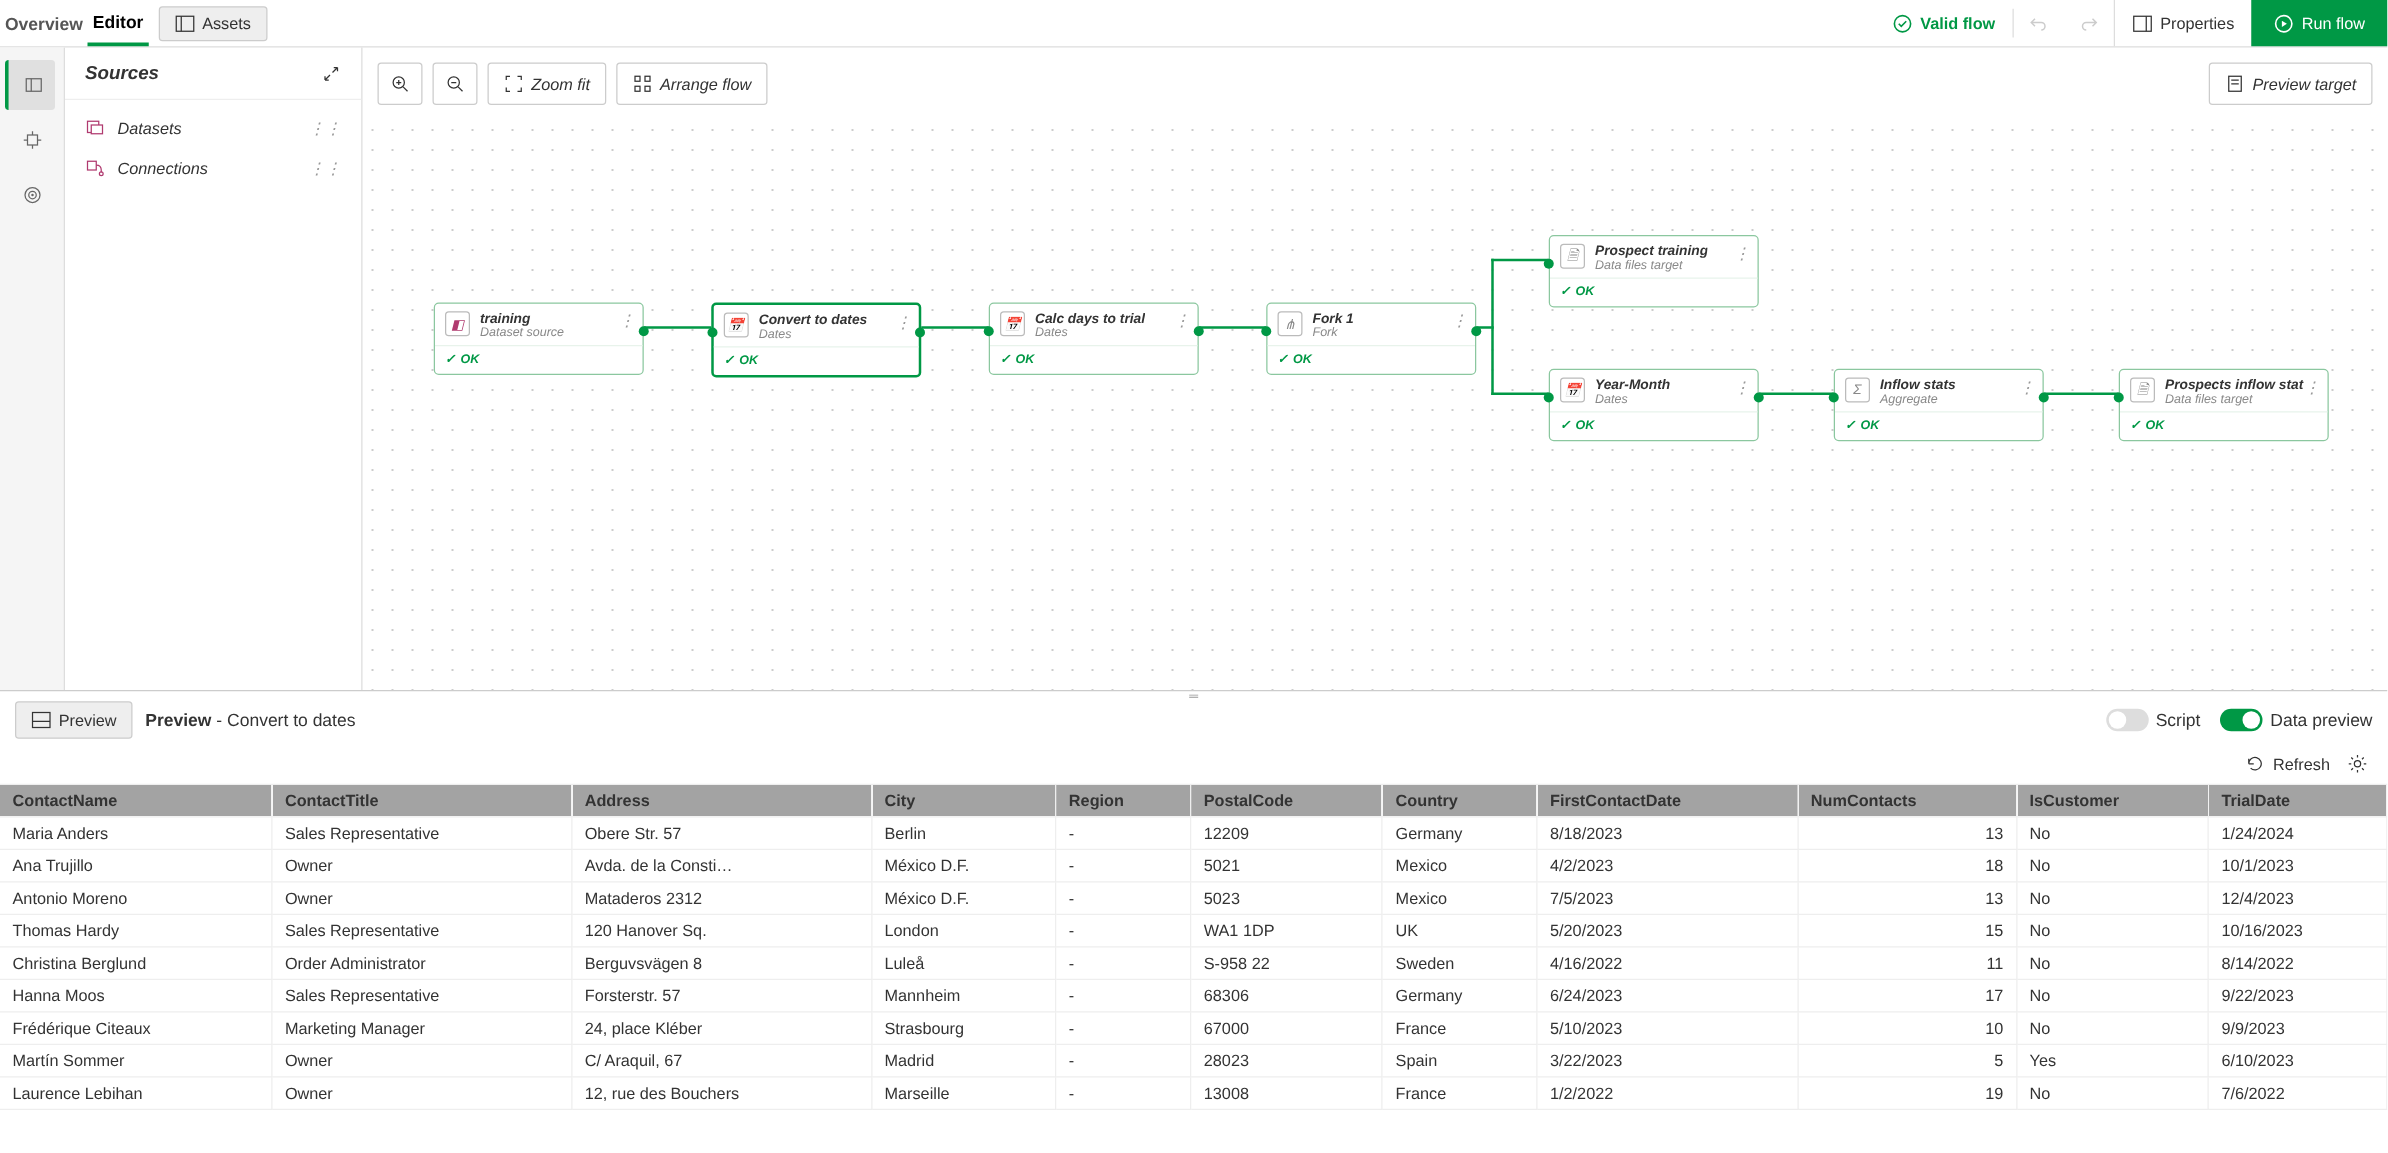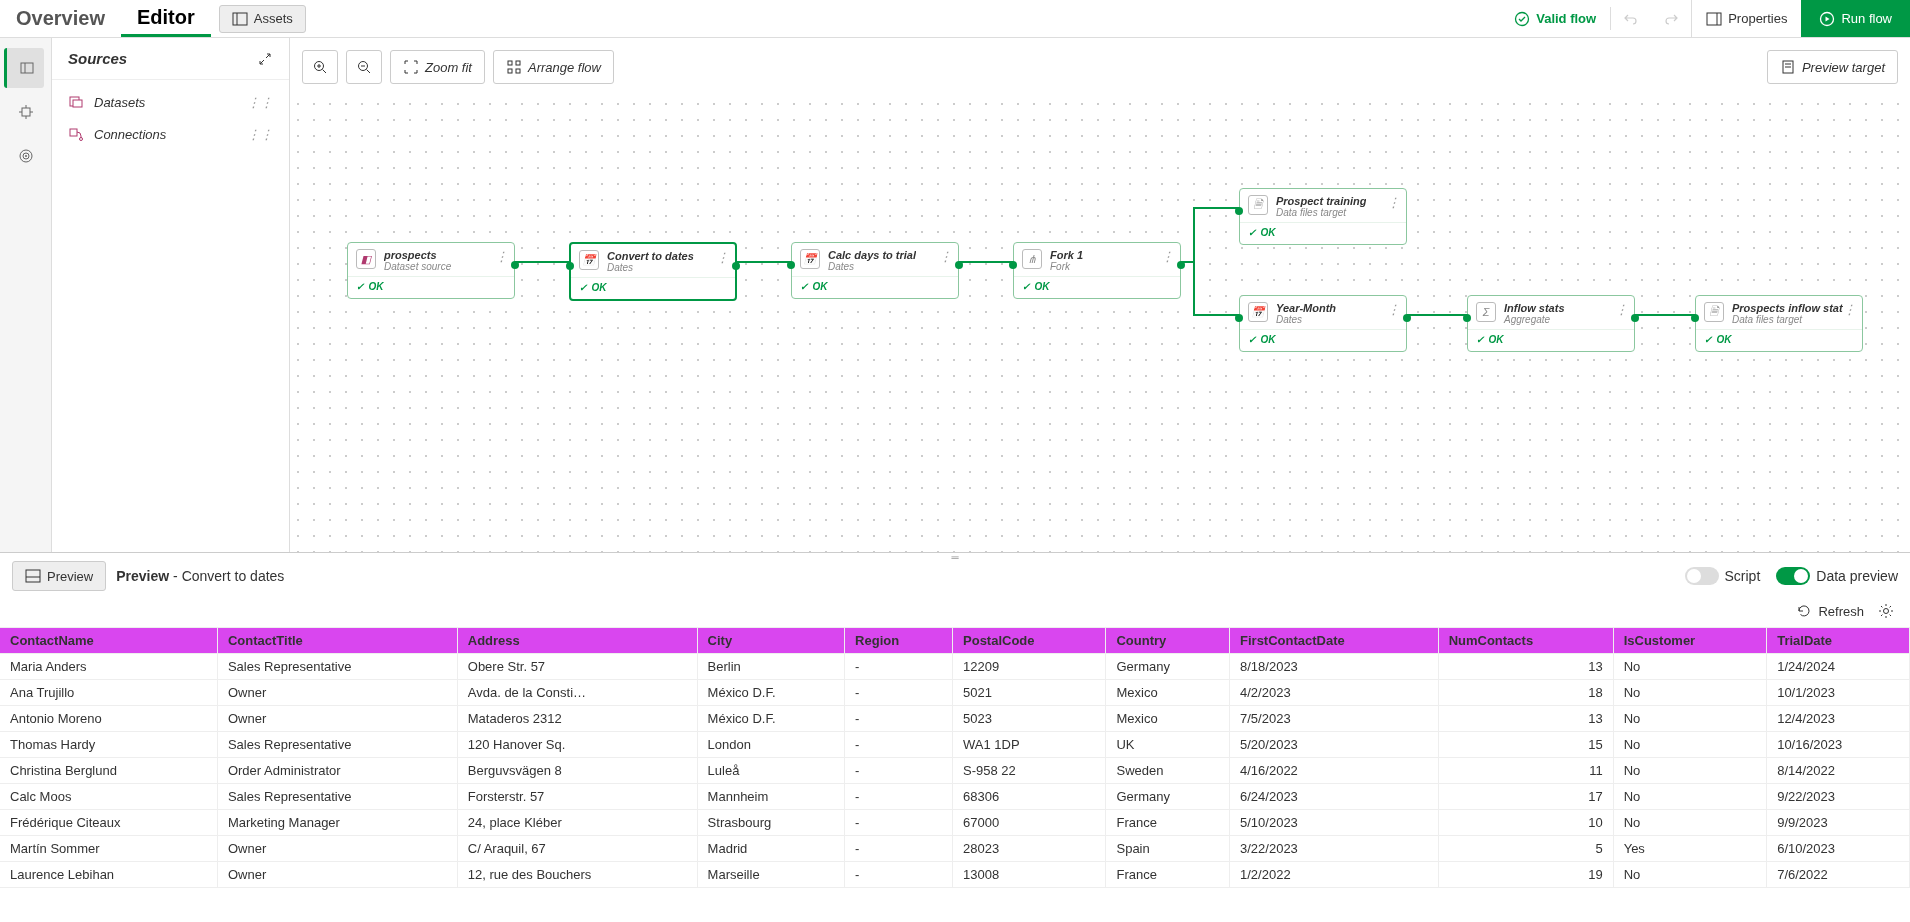"Overview" .tab { font-size: 20px -> 14px; padding: 0 16px -> 0 4px }
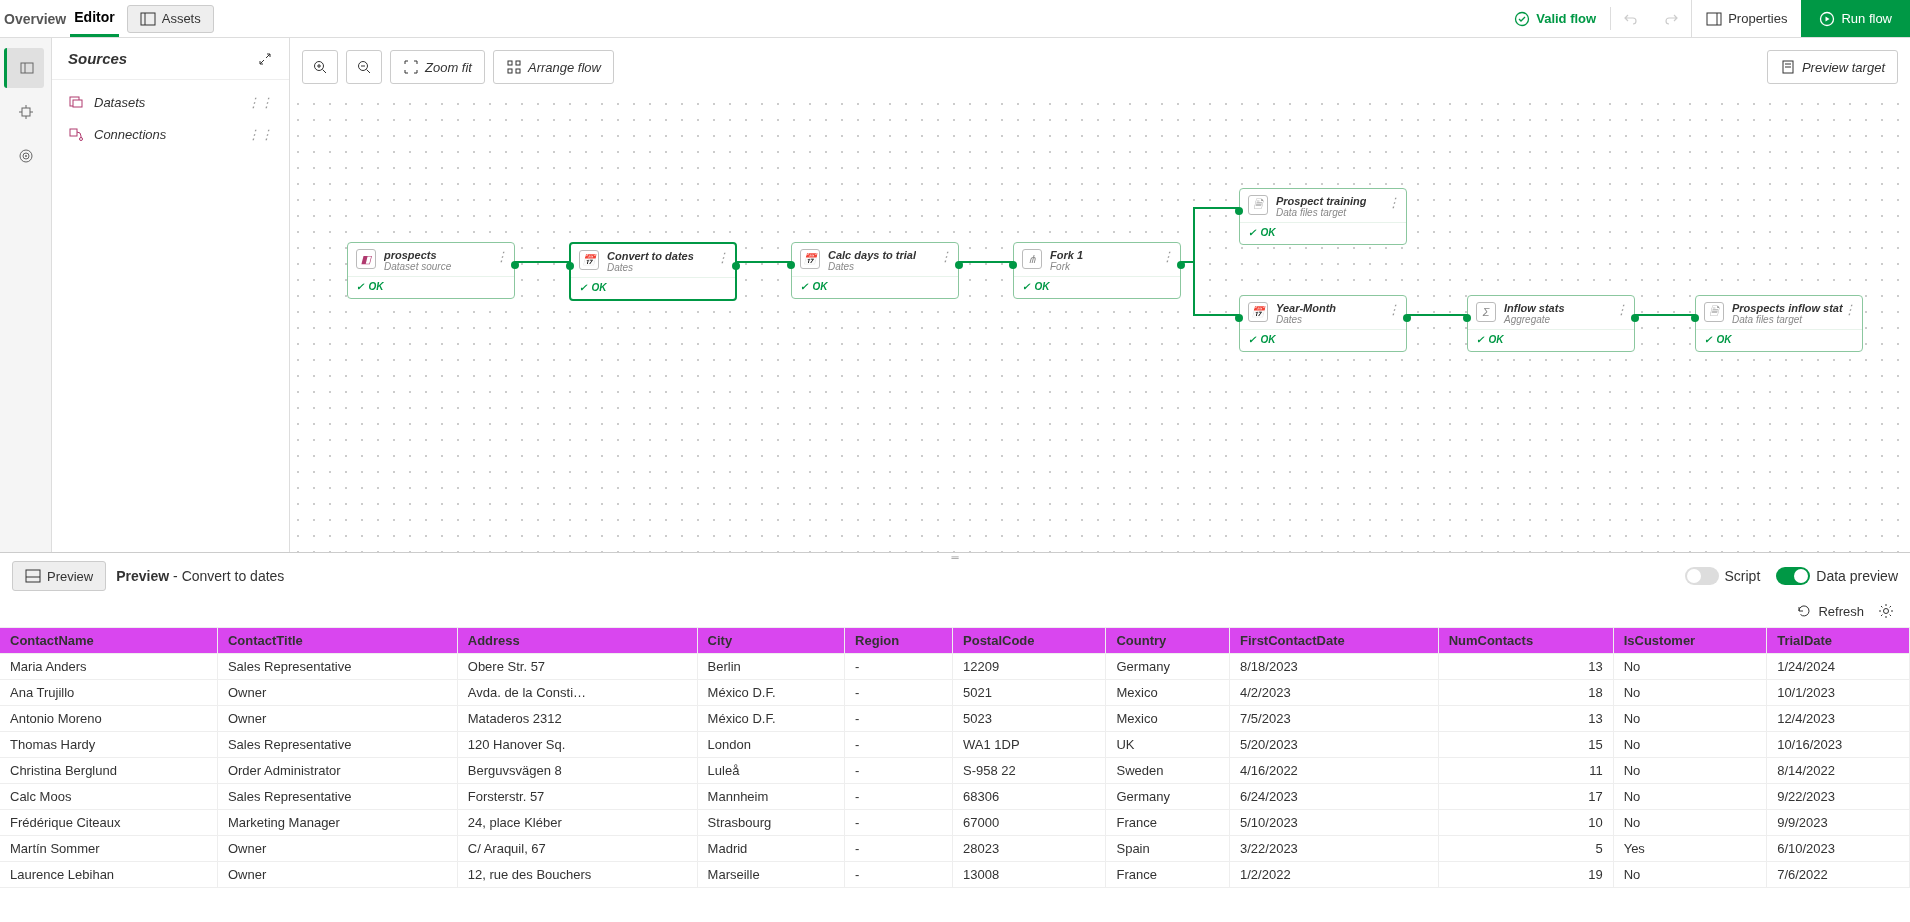"prospects" div.node-title { text: prospects -> training }
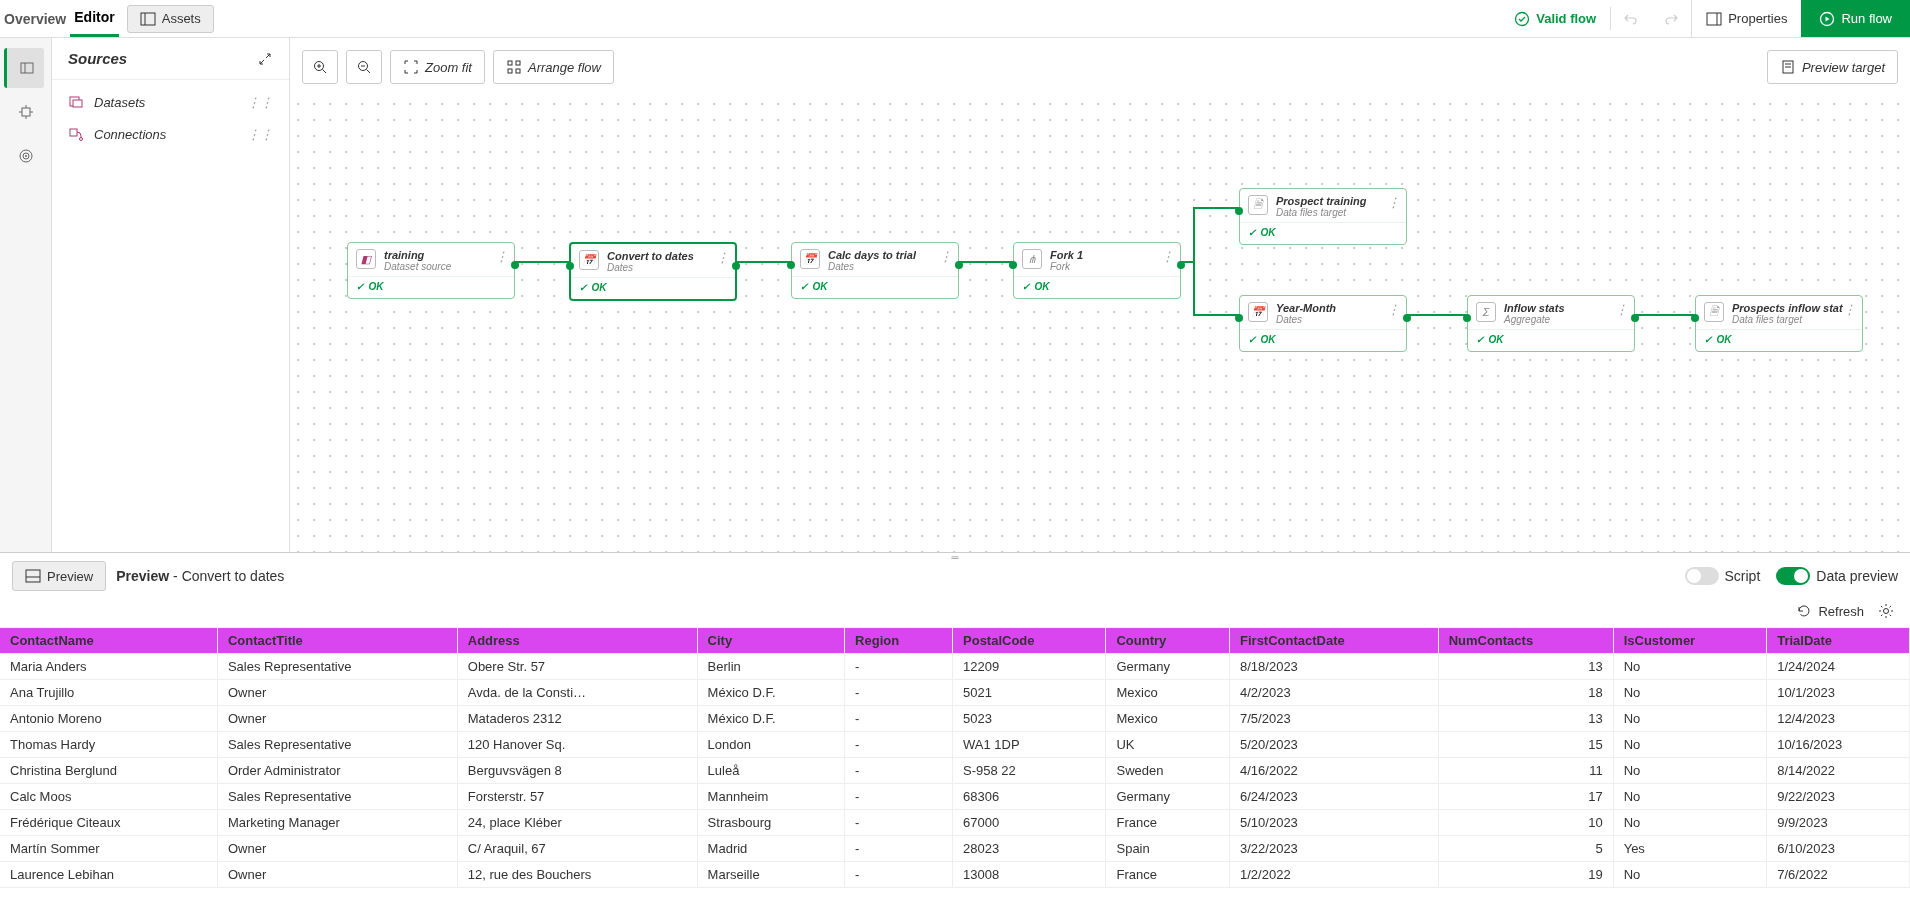"ContactName" th { background: #d946ef -> #a3a3a3 }
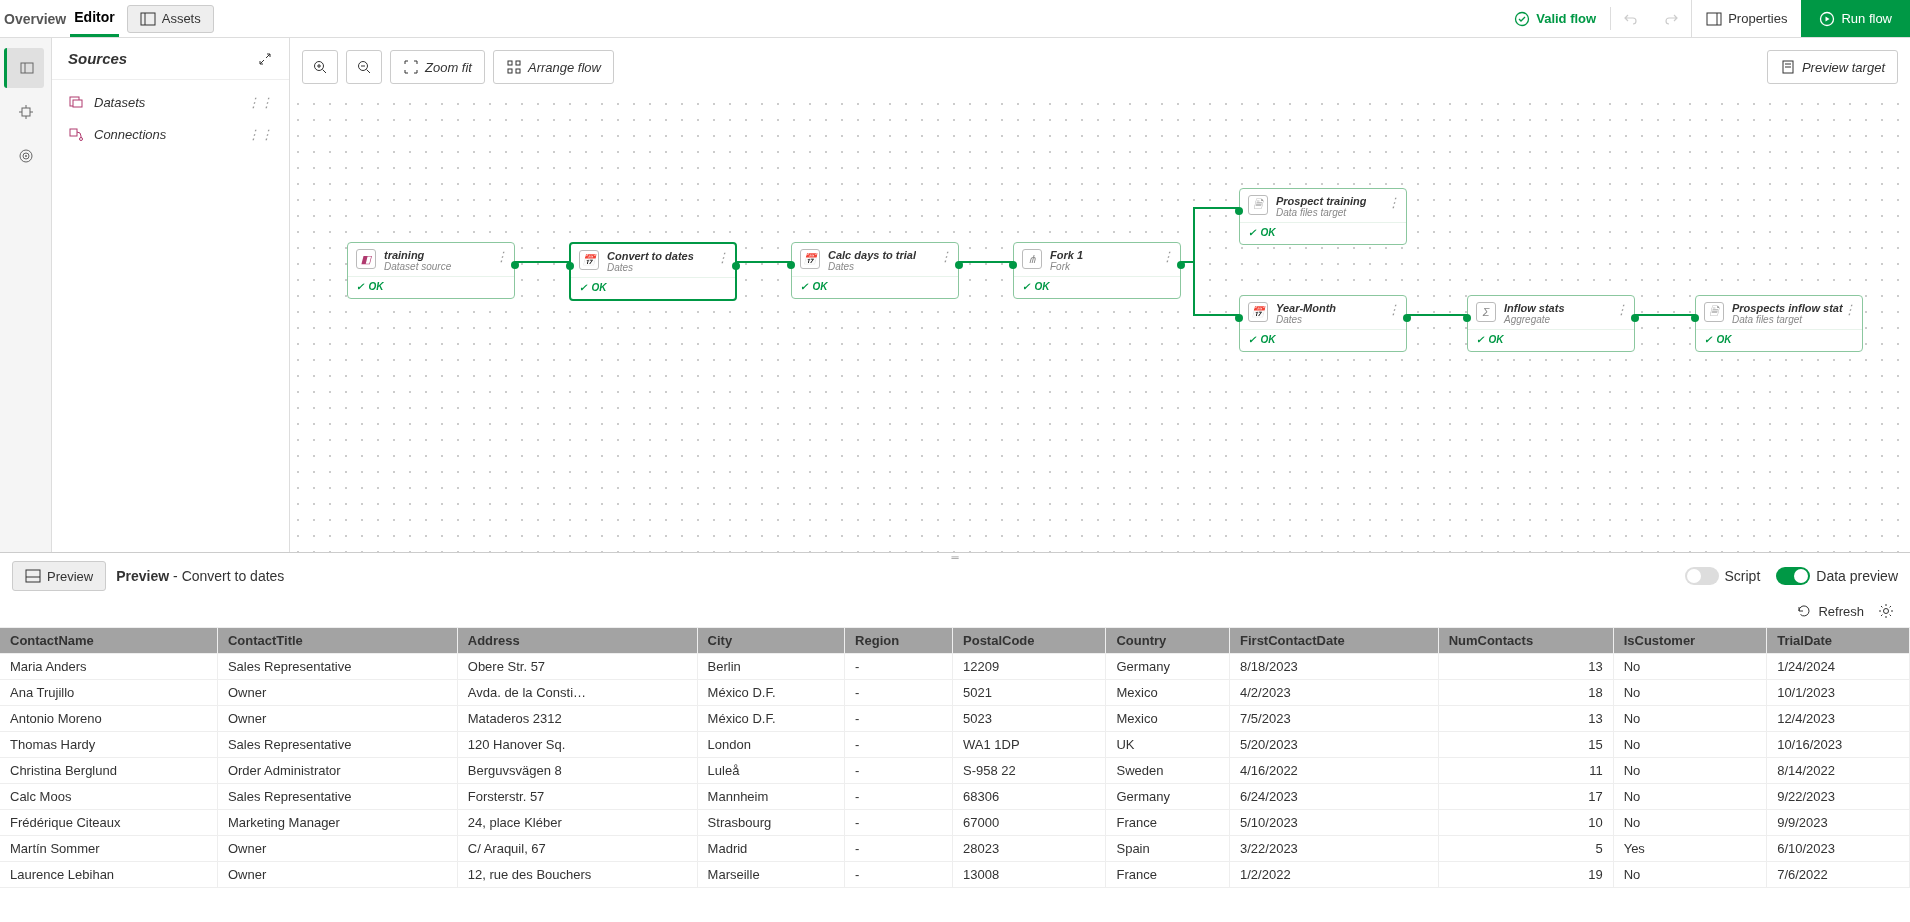"Calc Moos" td { text: Calc -> Hanna }
